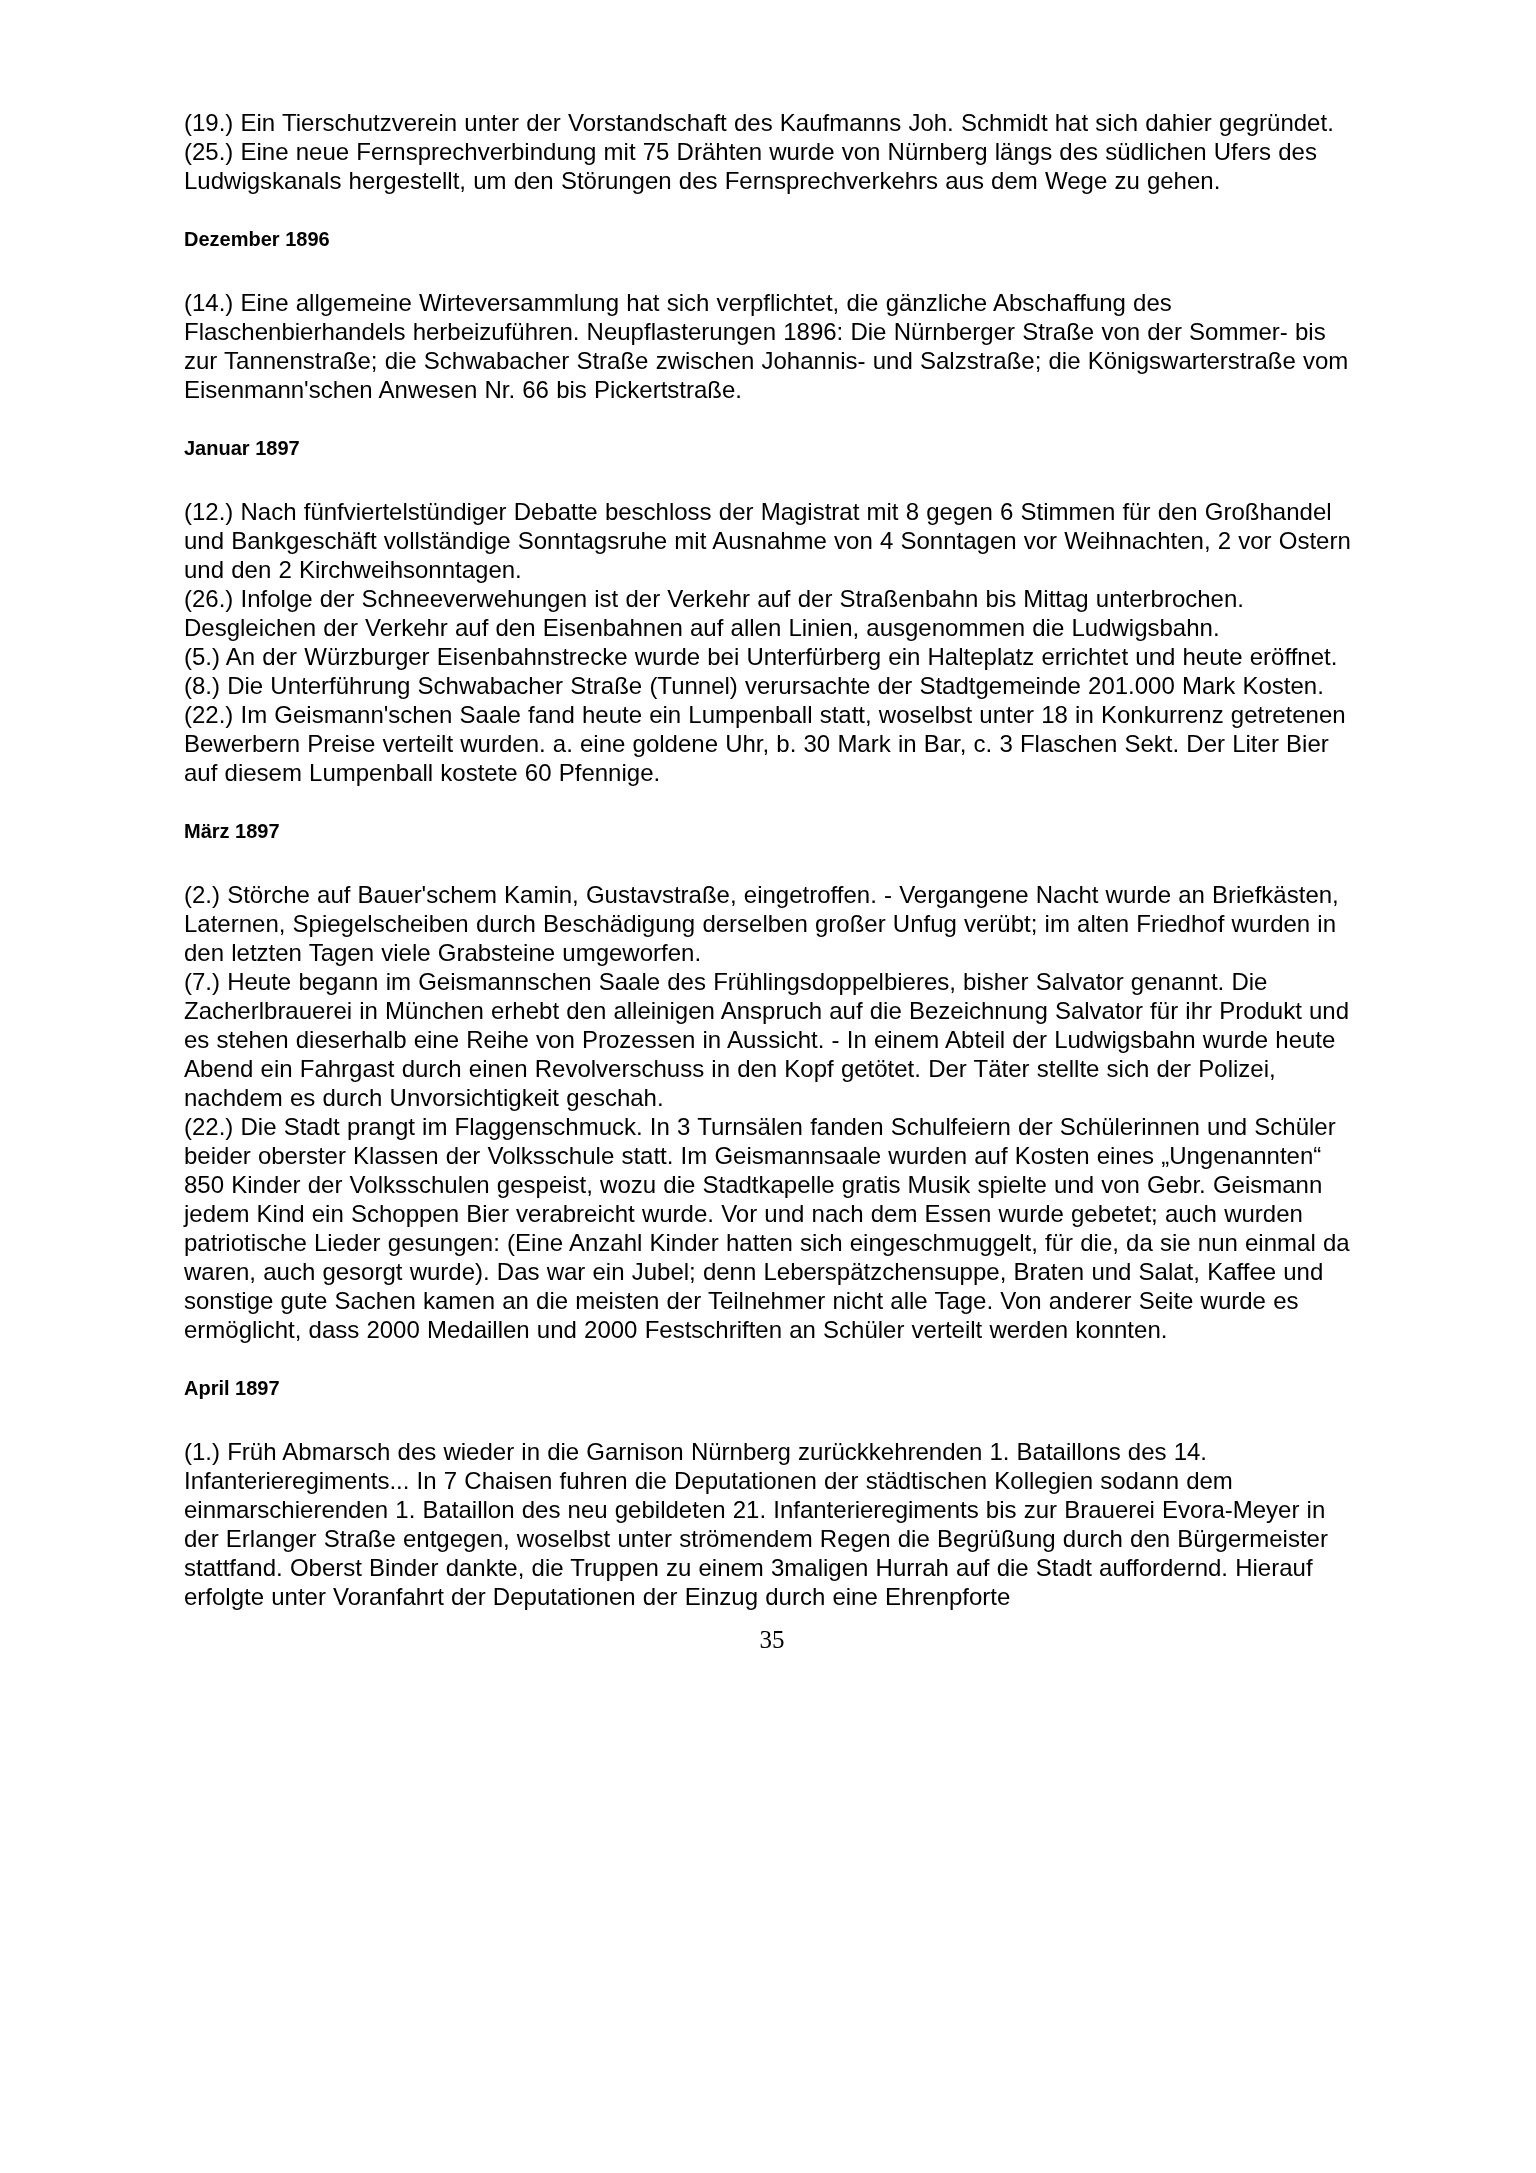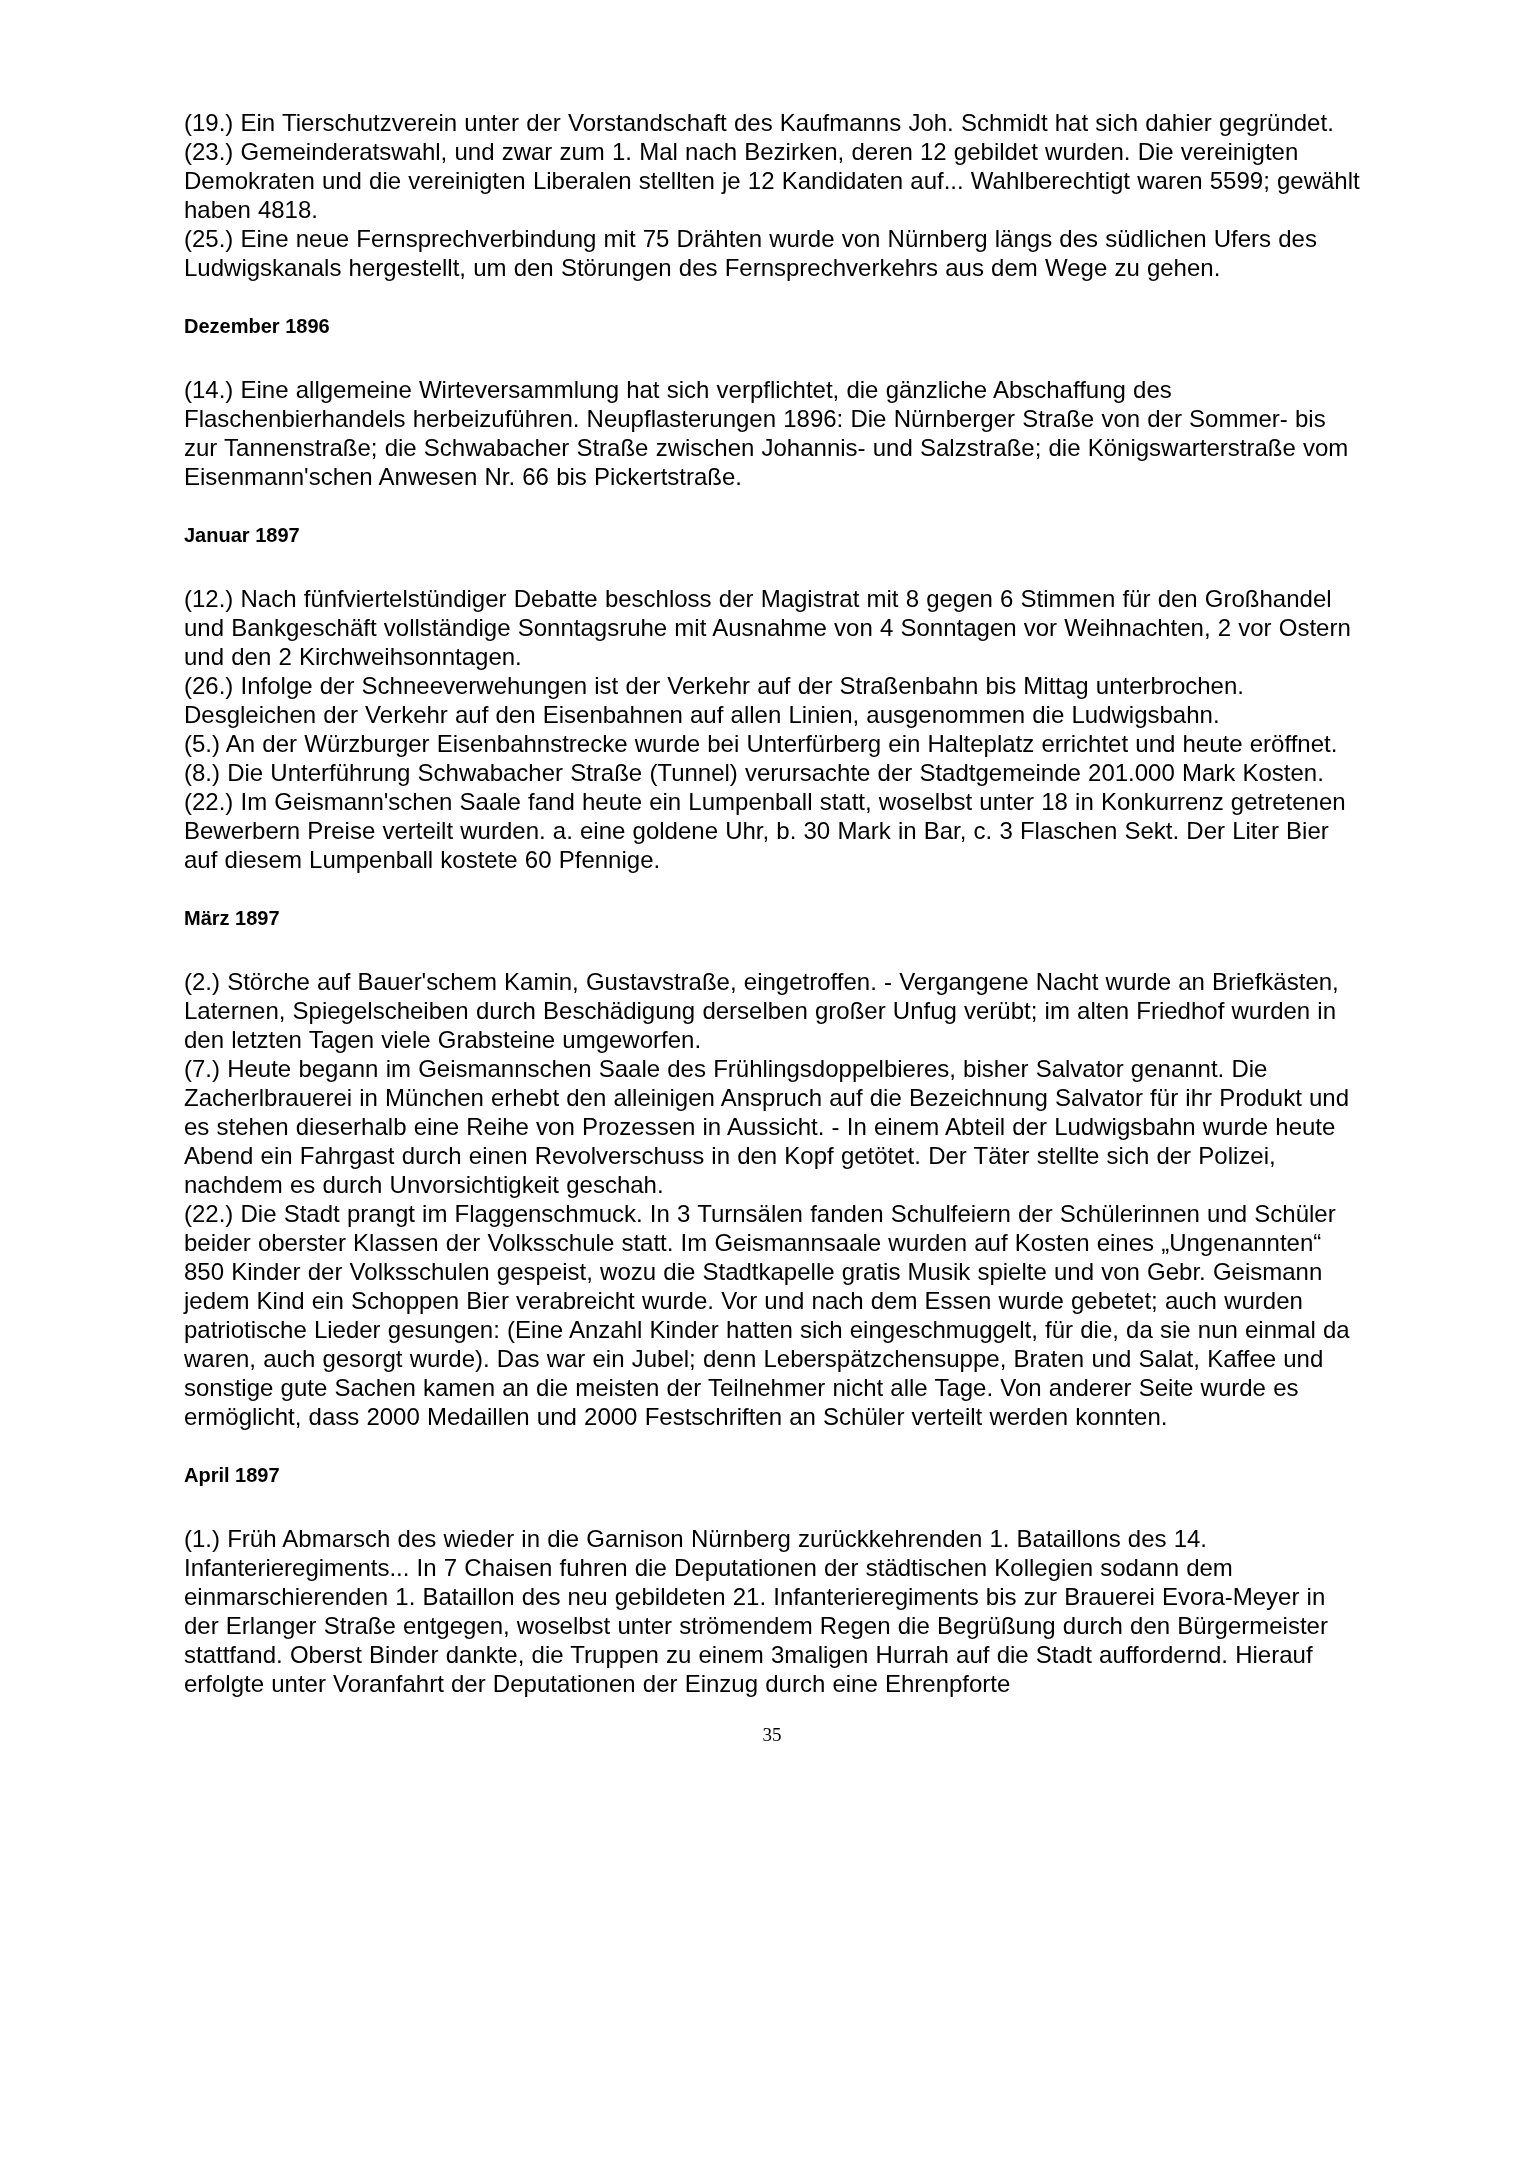"(23.) Gemeinderatswahl, und zwar zum" p.entry { html: <p>(23.) Gemeinderatswahl, und zwar zum 1. Mal nach Bezirken, deren 12 gebildet wurden. Die vereinigten Demokraten und die vereinigten Liberalen stellten je 12 Kandidaten auf... Wahlberechtigt waren 5599; gewählt haben 4818.</p> -> none }
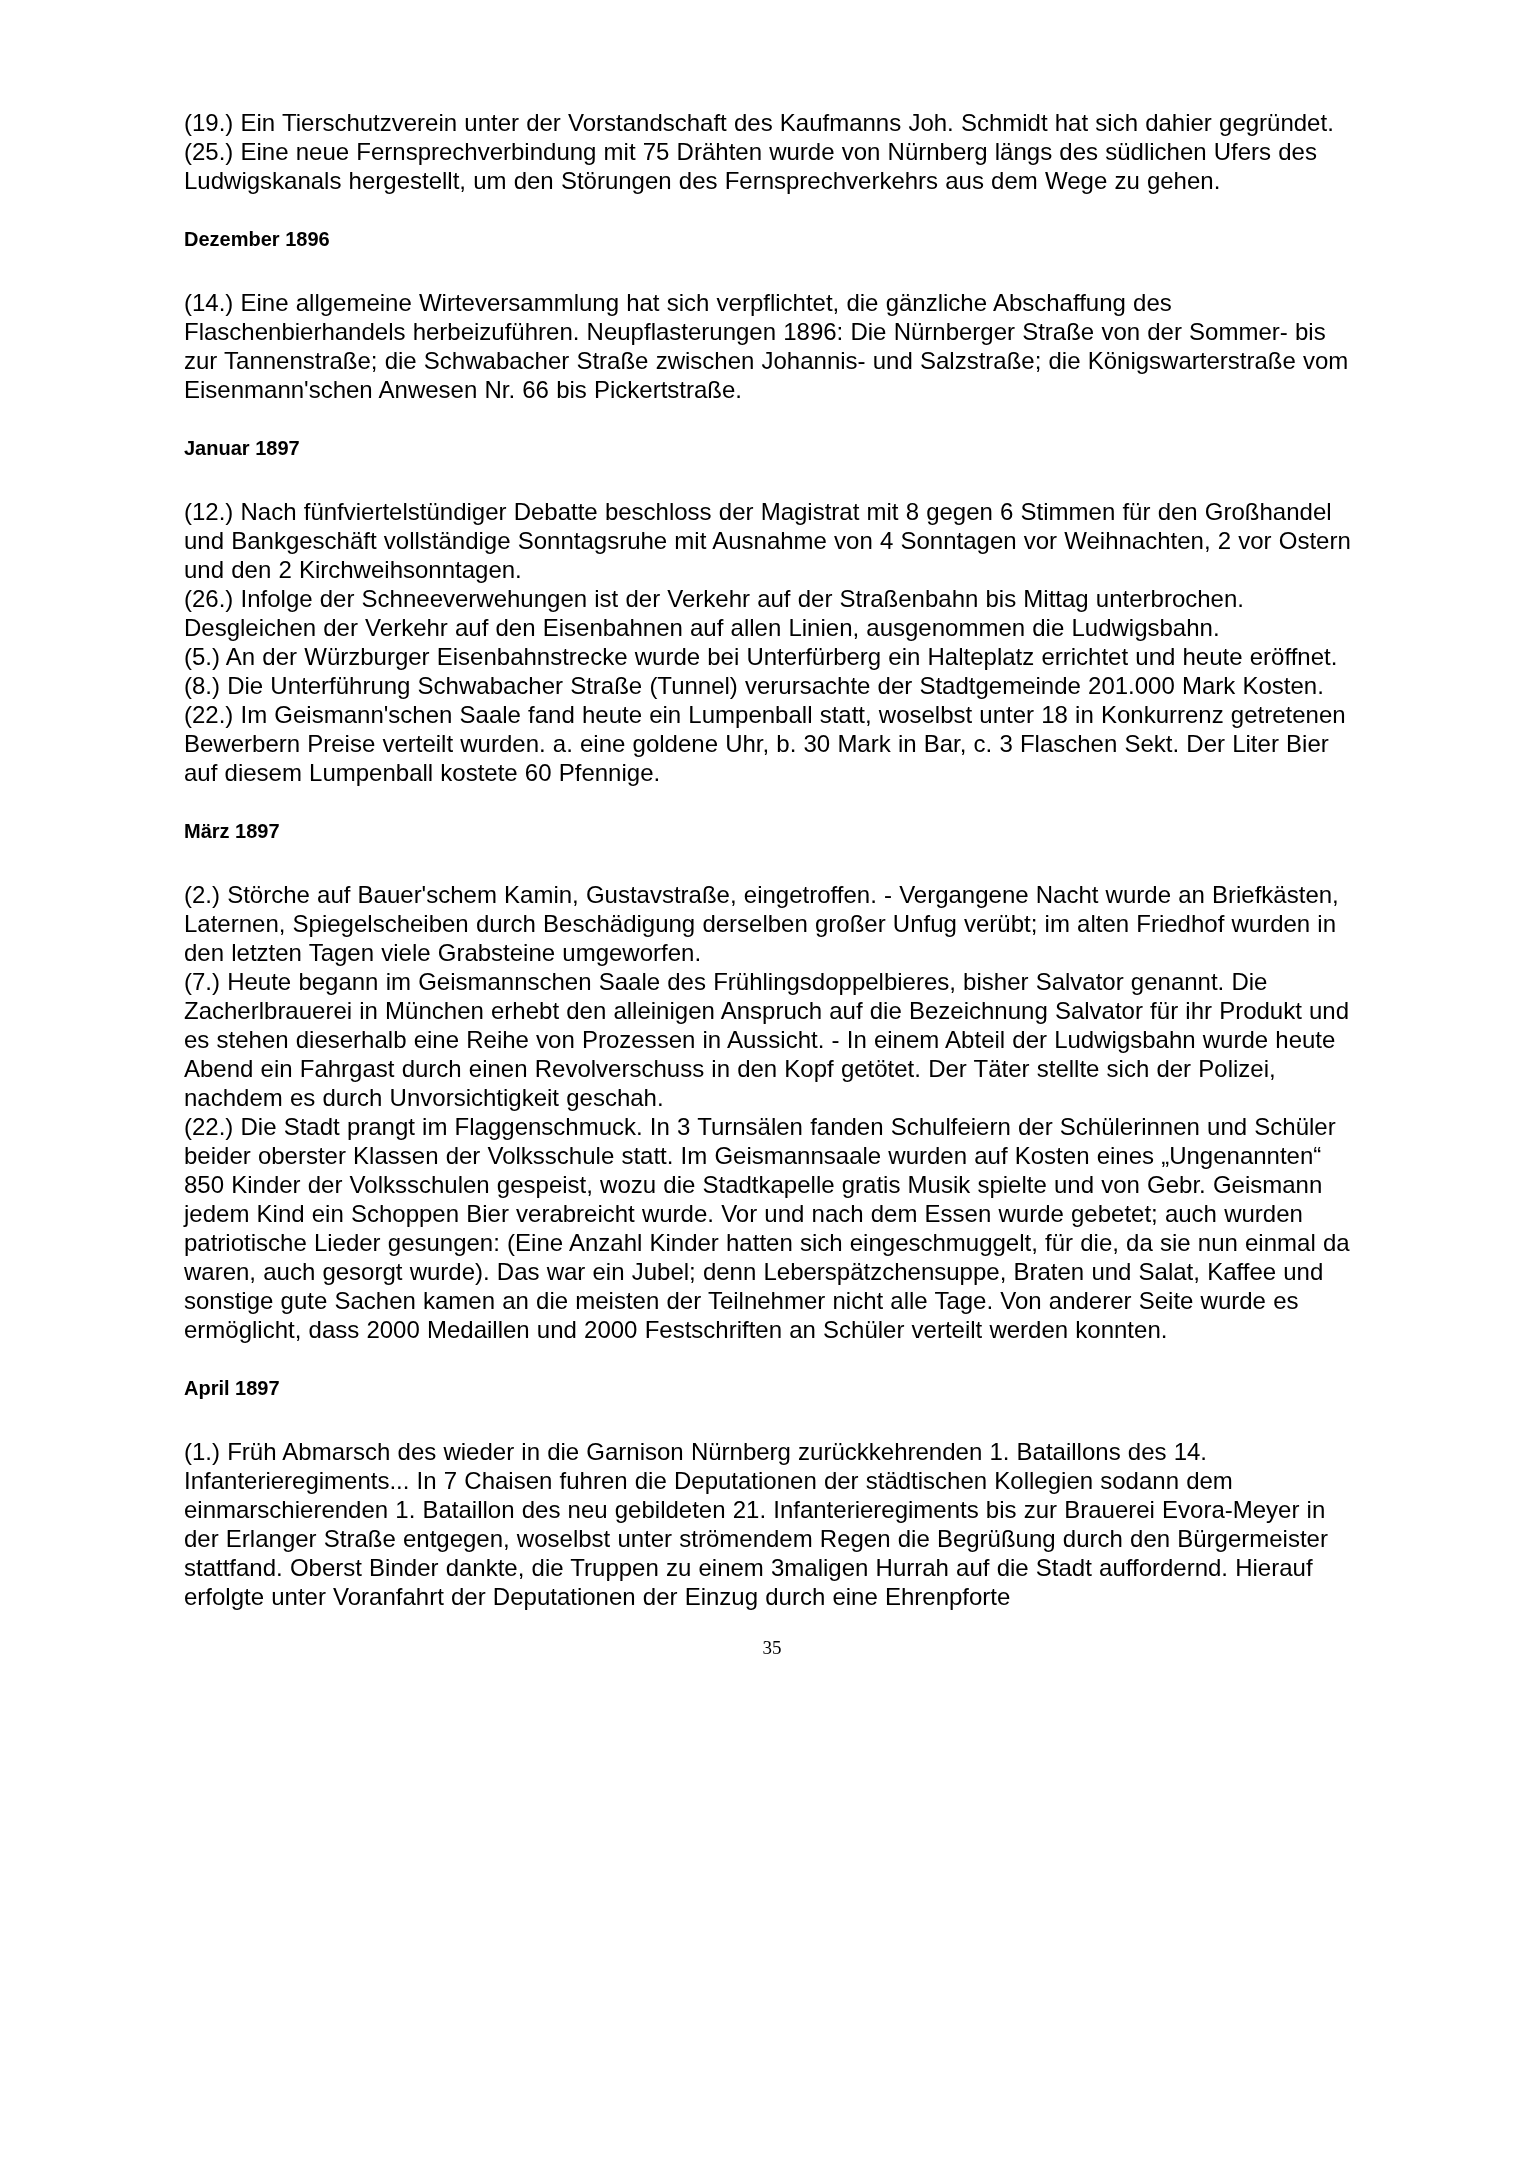"35" .page-number { font-size: 19px -> 25px; margin-top: 22px -> 14px }
